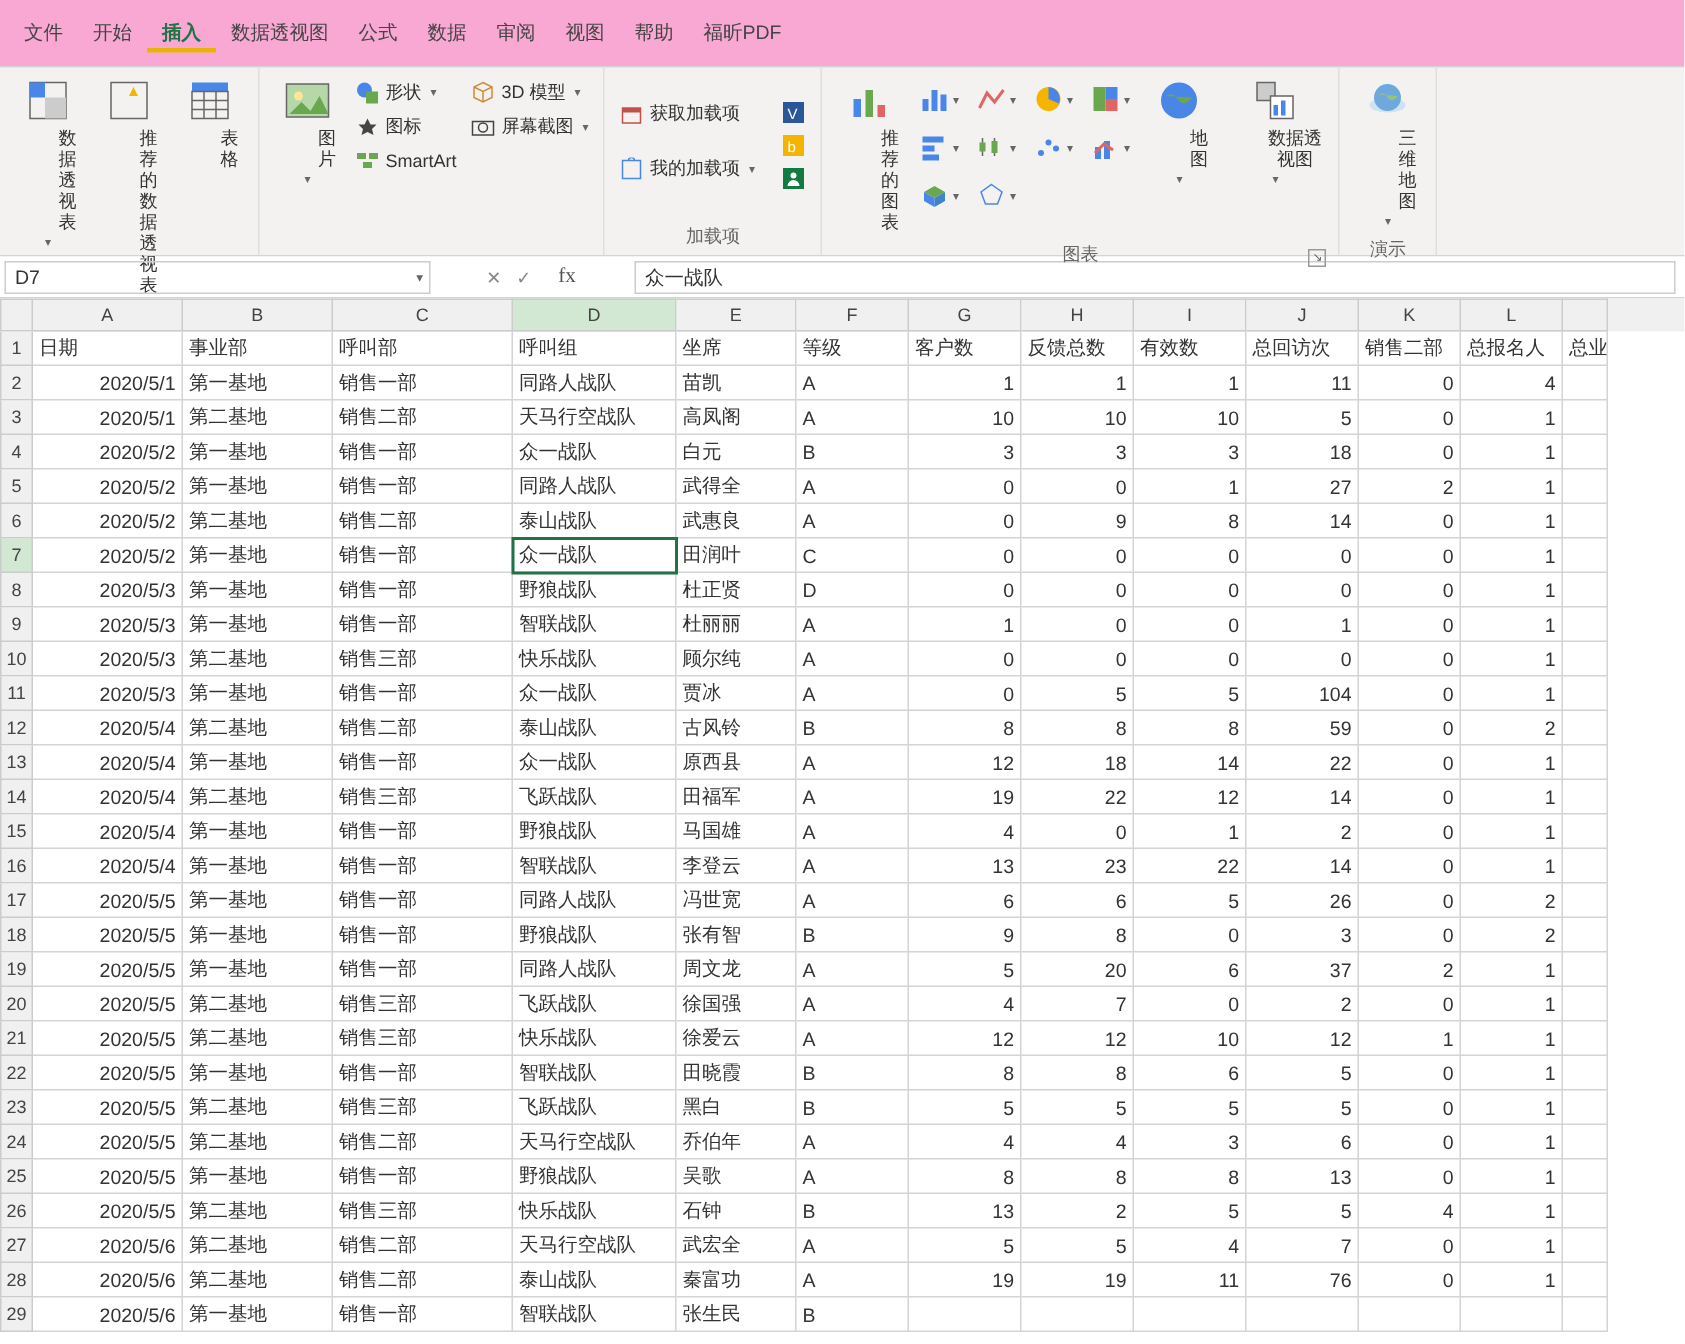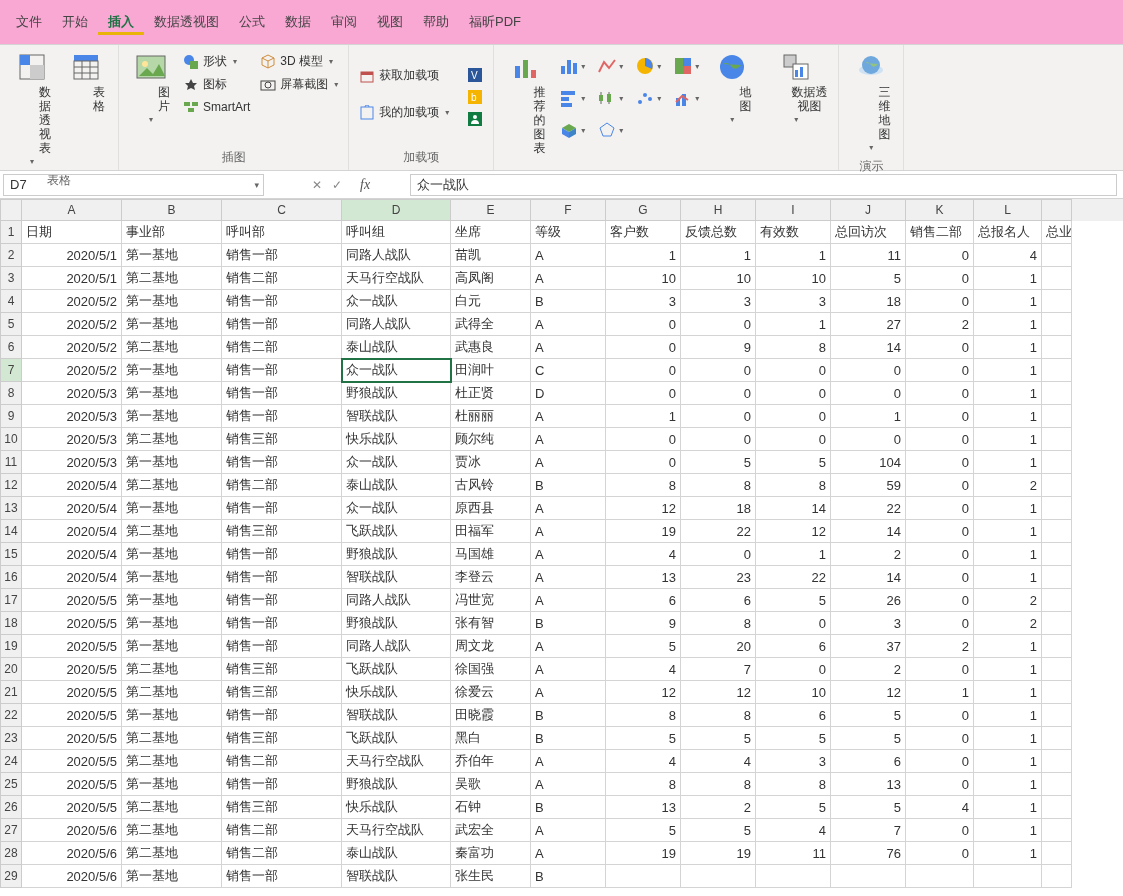"推荐的 数据透视表" div.bigbtn { html: none -> <div> <div> <svg> <rect></rect> <path></path> </svg> </div> <div>推荐的 数据透视表</div> </div> }
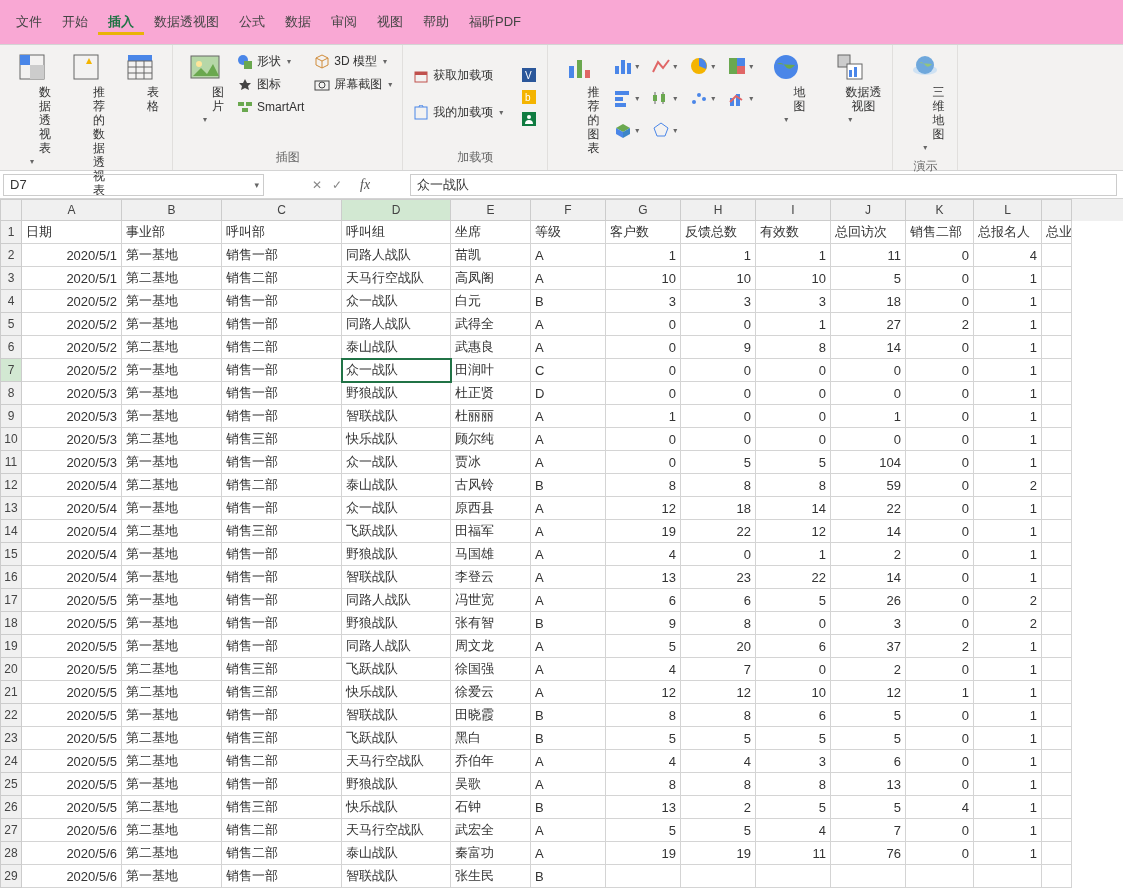"插图" div.group-label { html: <div>插图</div> -> none }
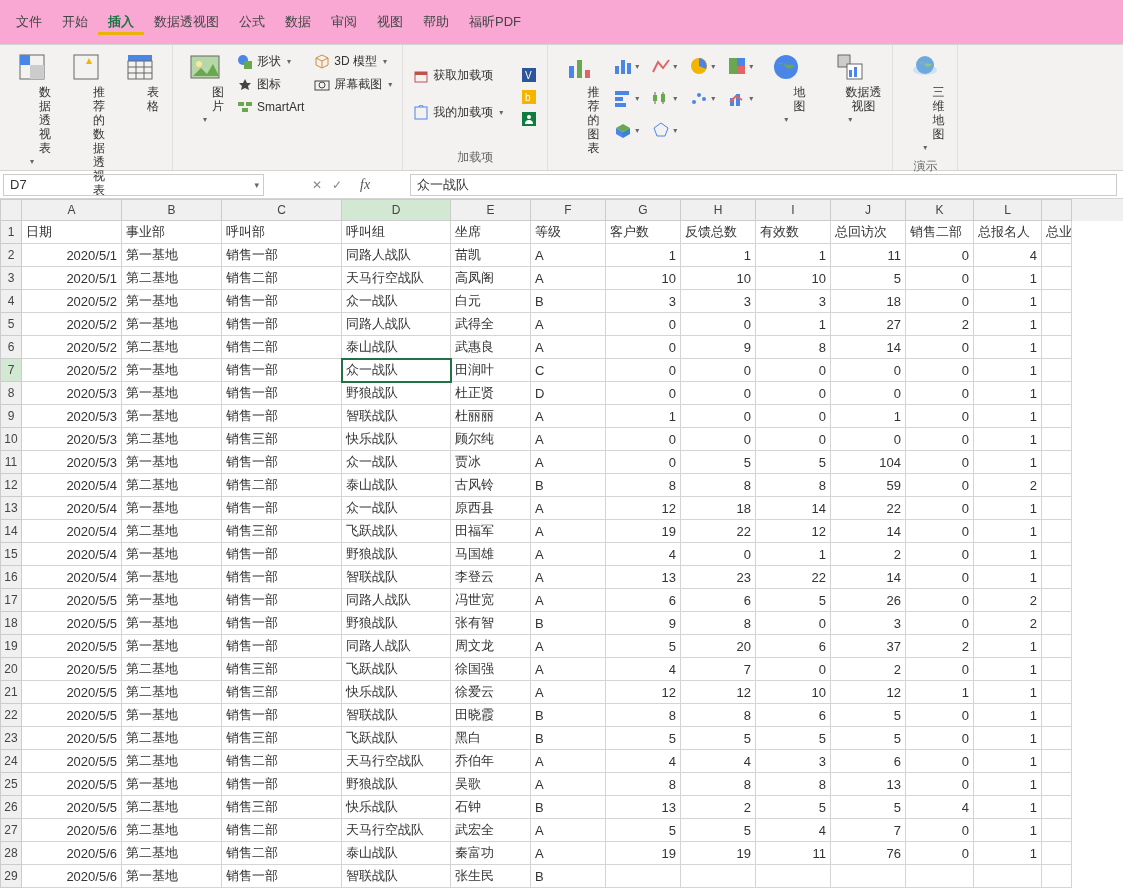"图表" div.group-label { html: none -> <div><span>图表</span><span>↘</span></div> }
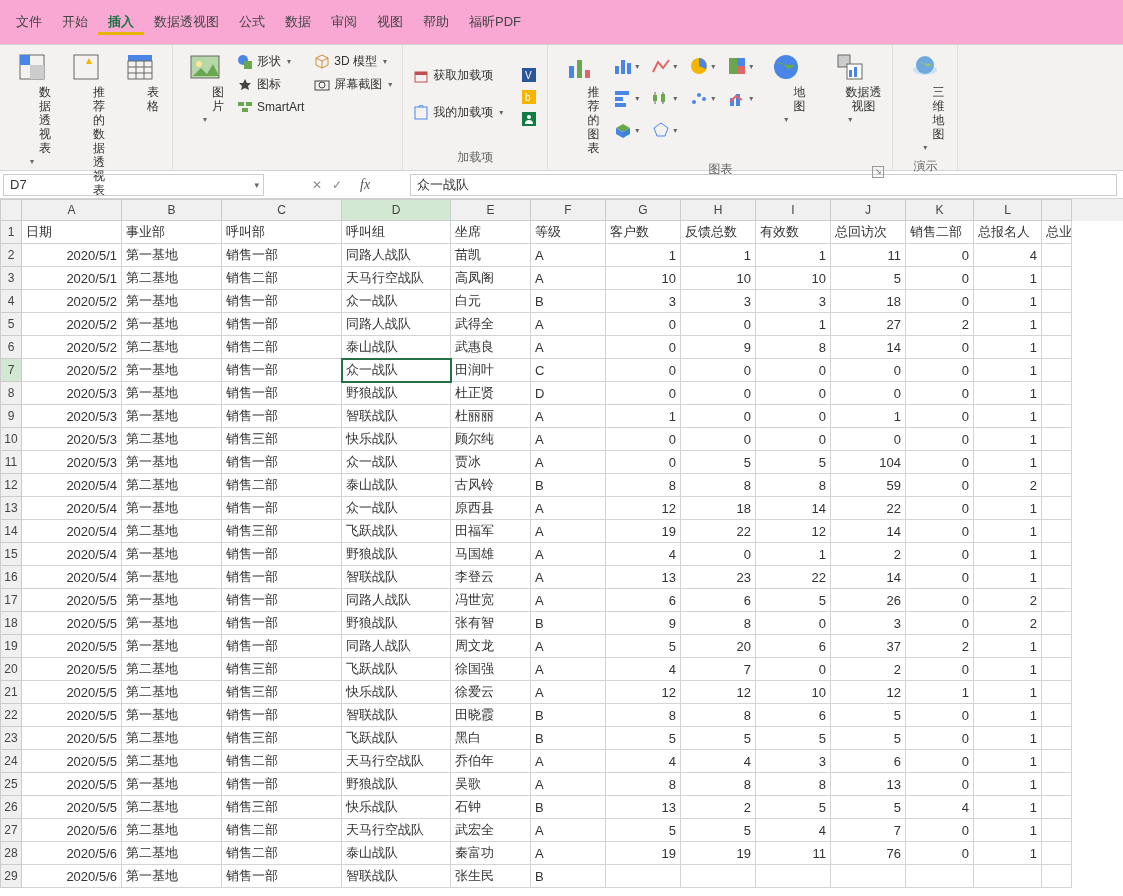"D7" .namebox { margin: 0 16px 0 3px -> 0 6px 0 3px; width: 261px -> 284px }
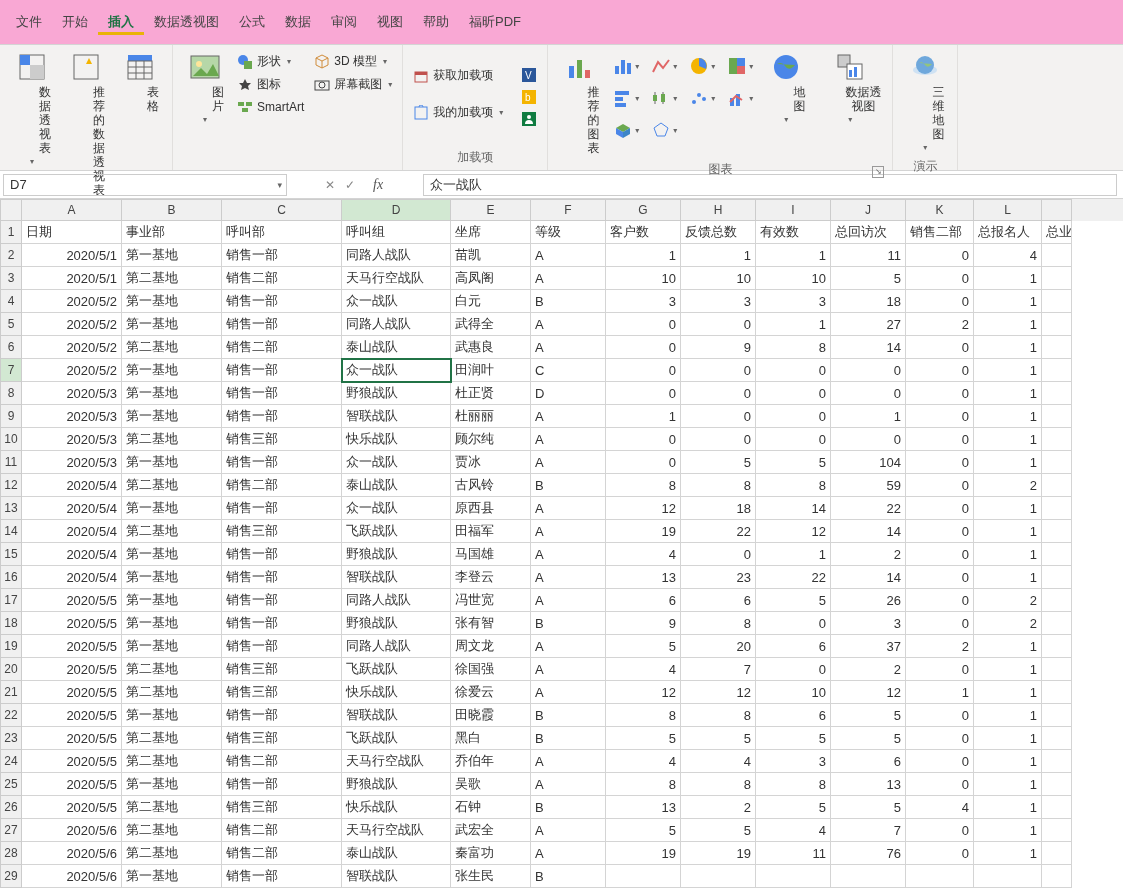"fx" .fx-lbl { font-style: italic -> none }
